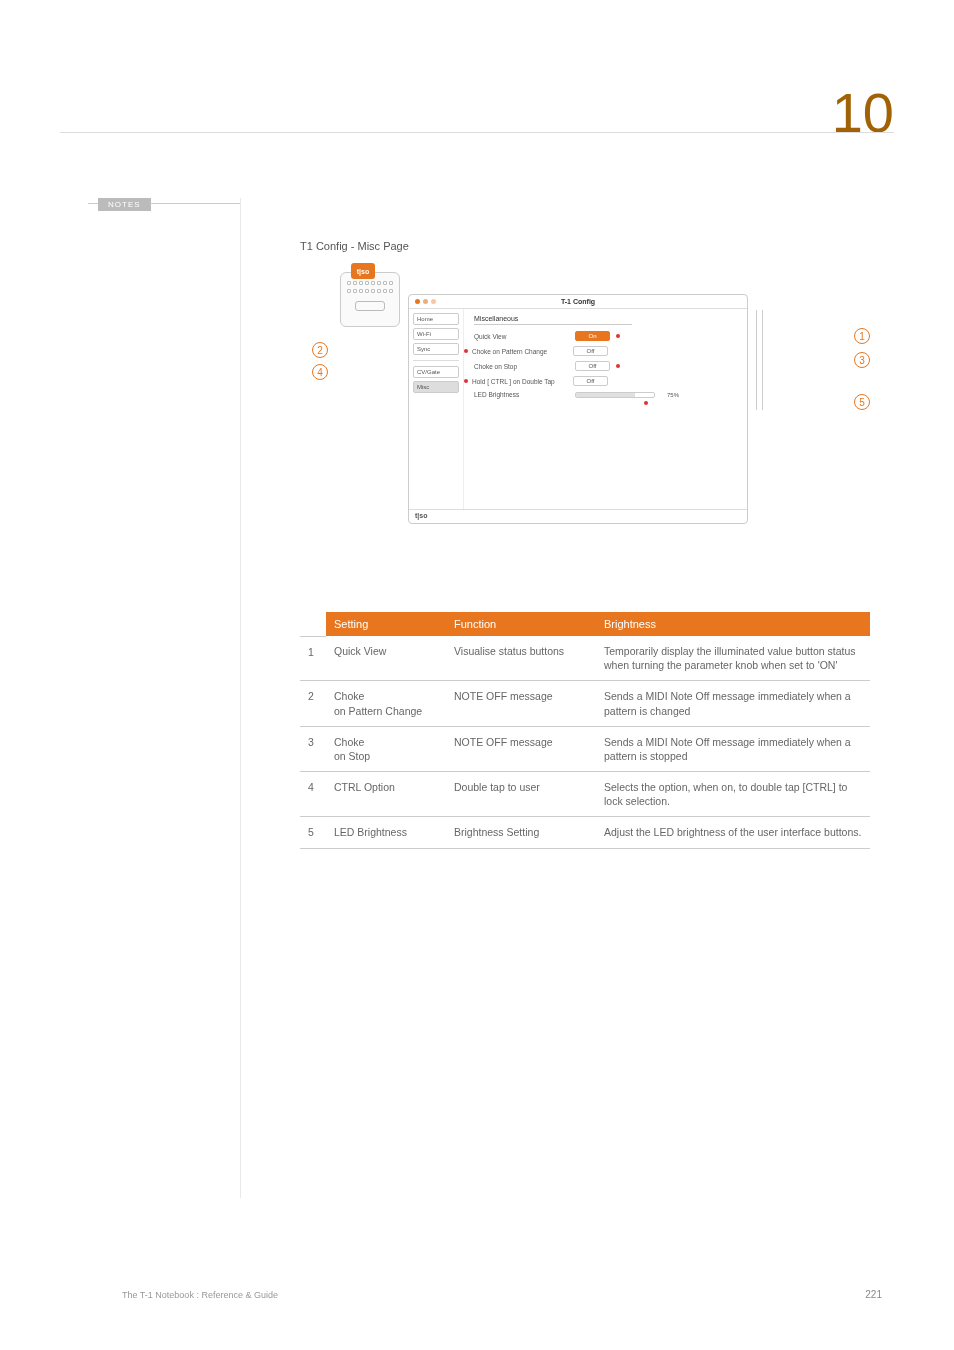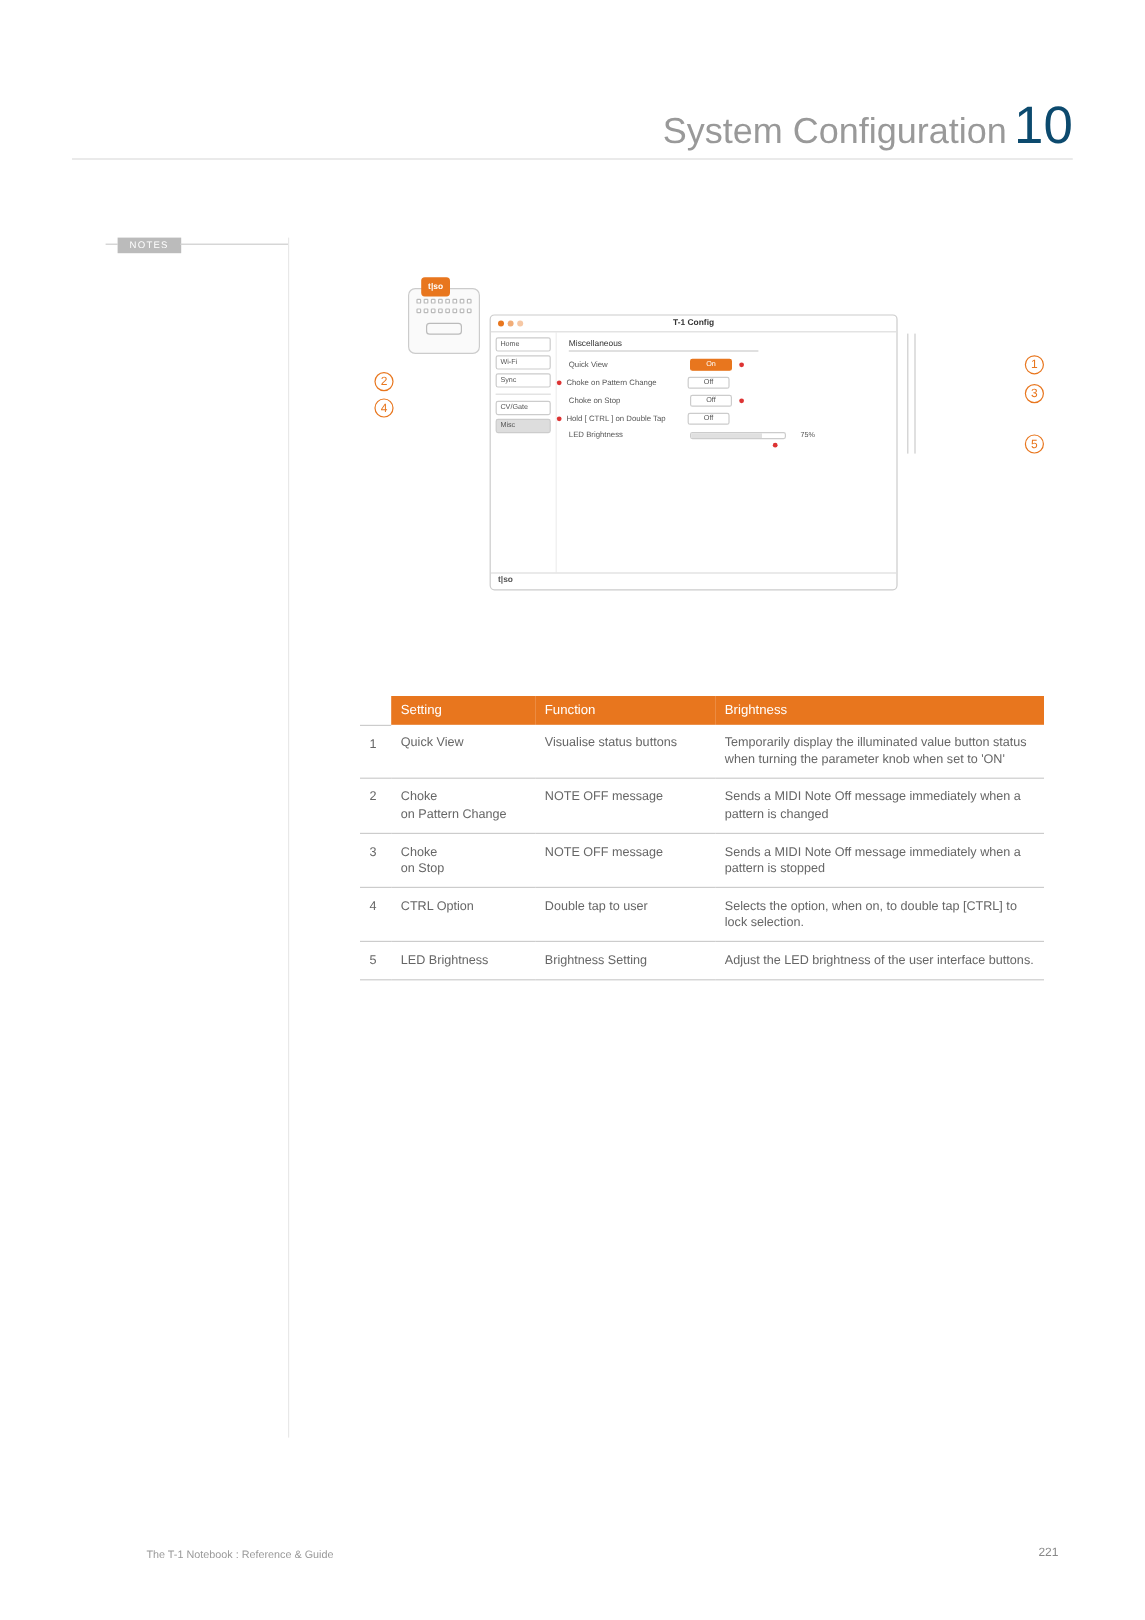"System Configuration" span.header-title { html: <span>System Configuration</span> -> none }
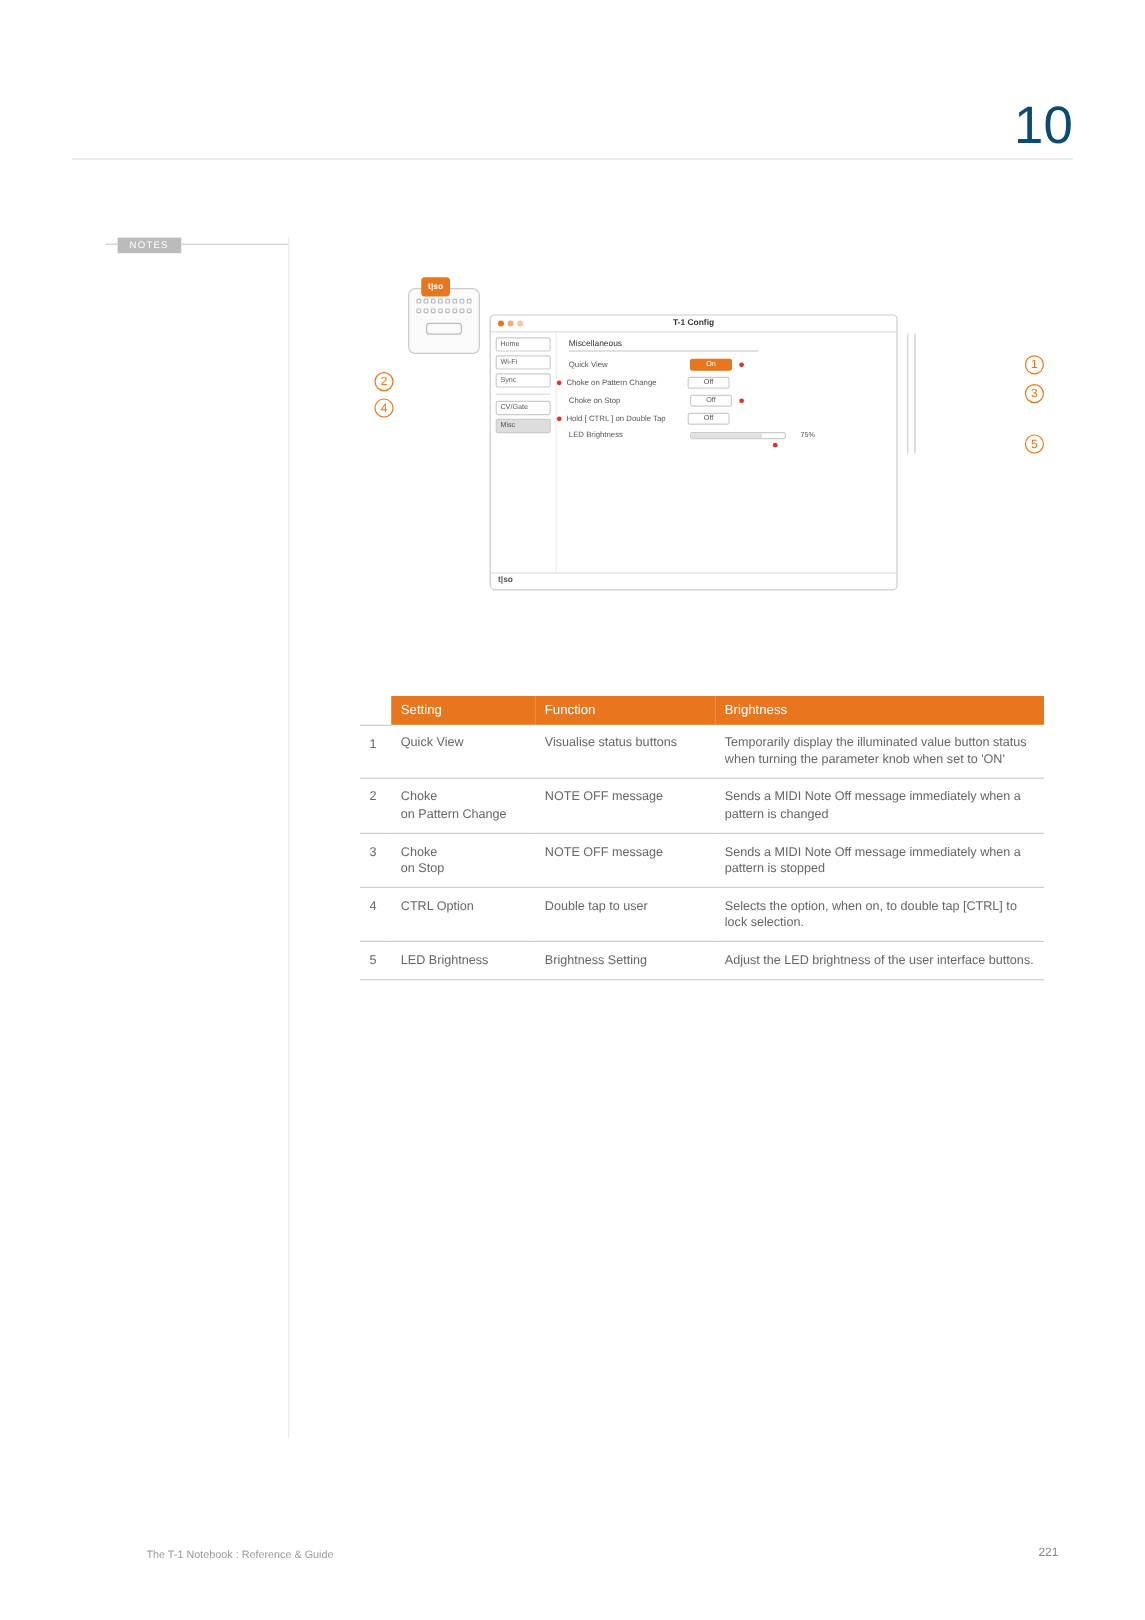"10" .header-num { color: #0c4a6e -> #a16207; font-size: 44px -> 56px }
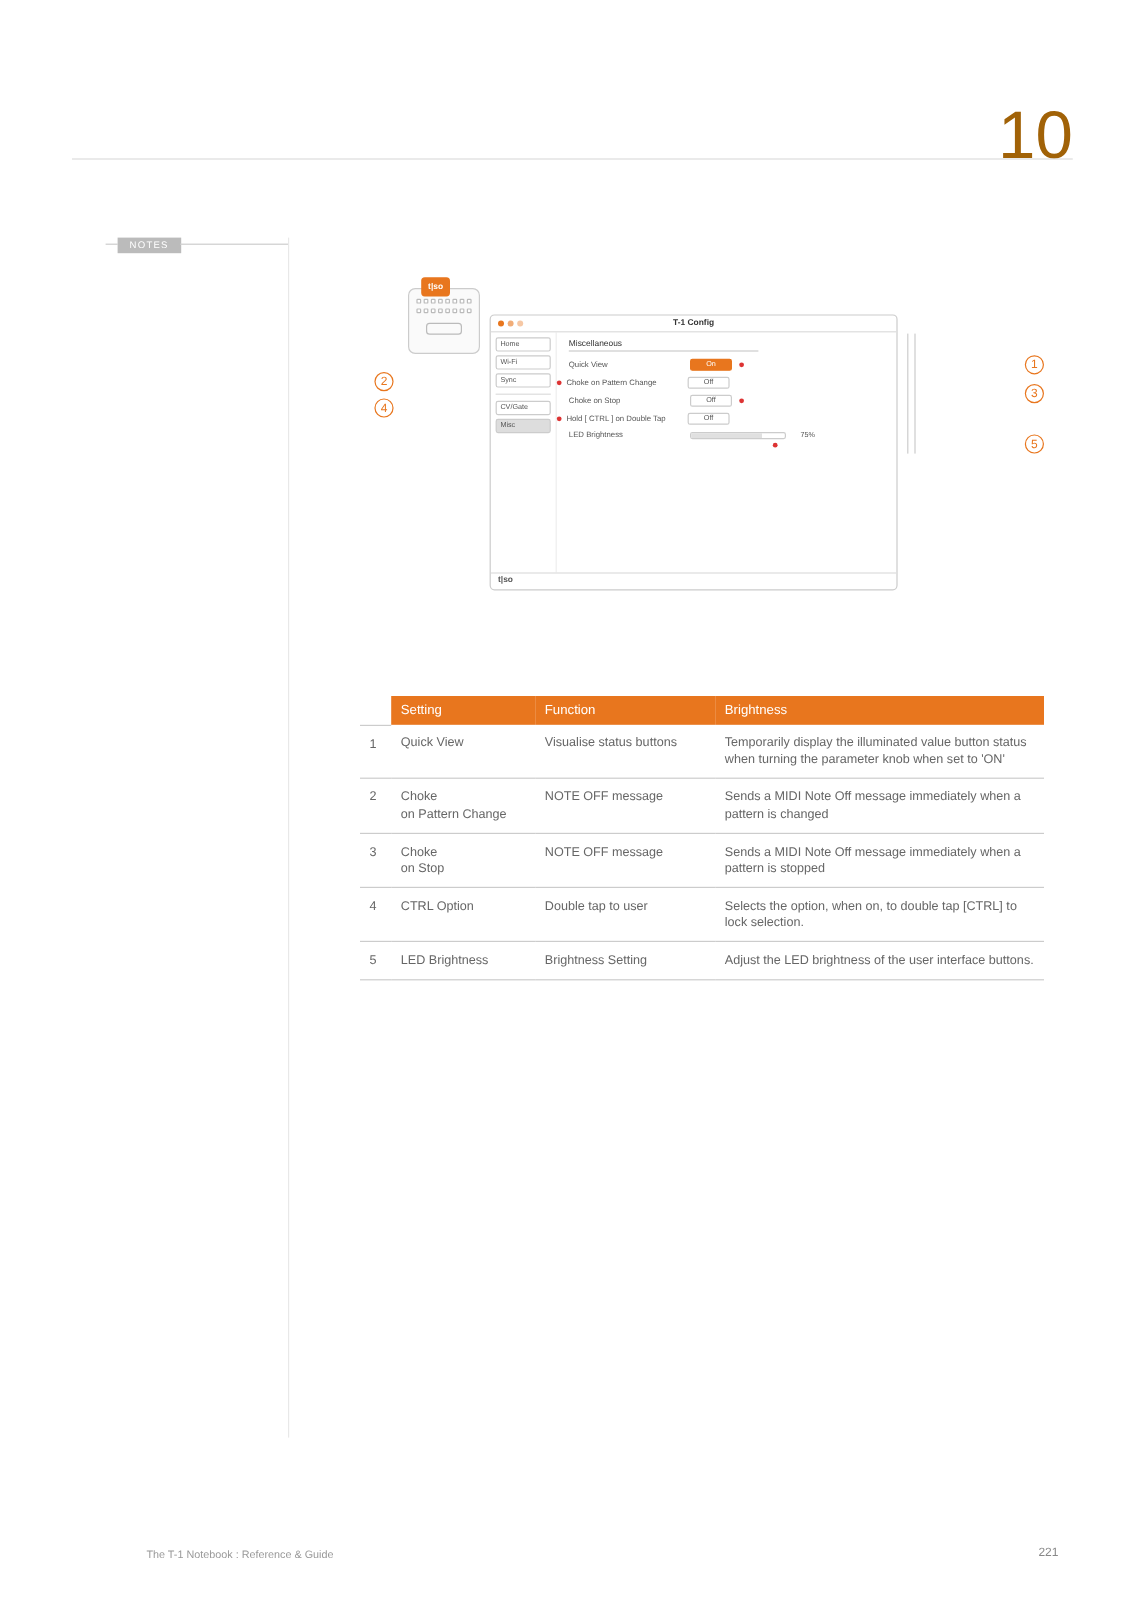"T1 Config - Misc Page" div.section-title { html: none -> <div>T1 Config - Misc Page</div> }
